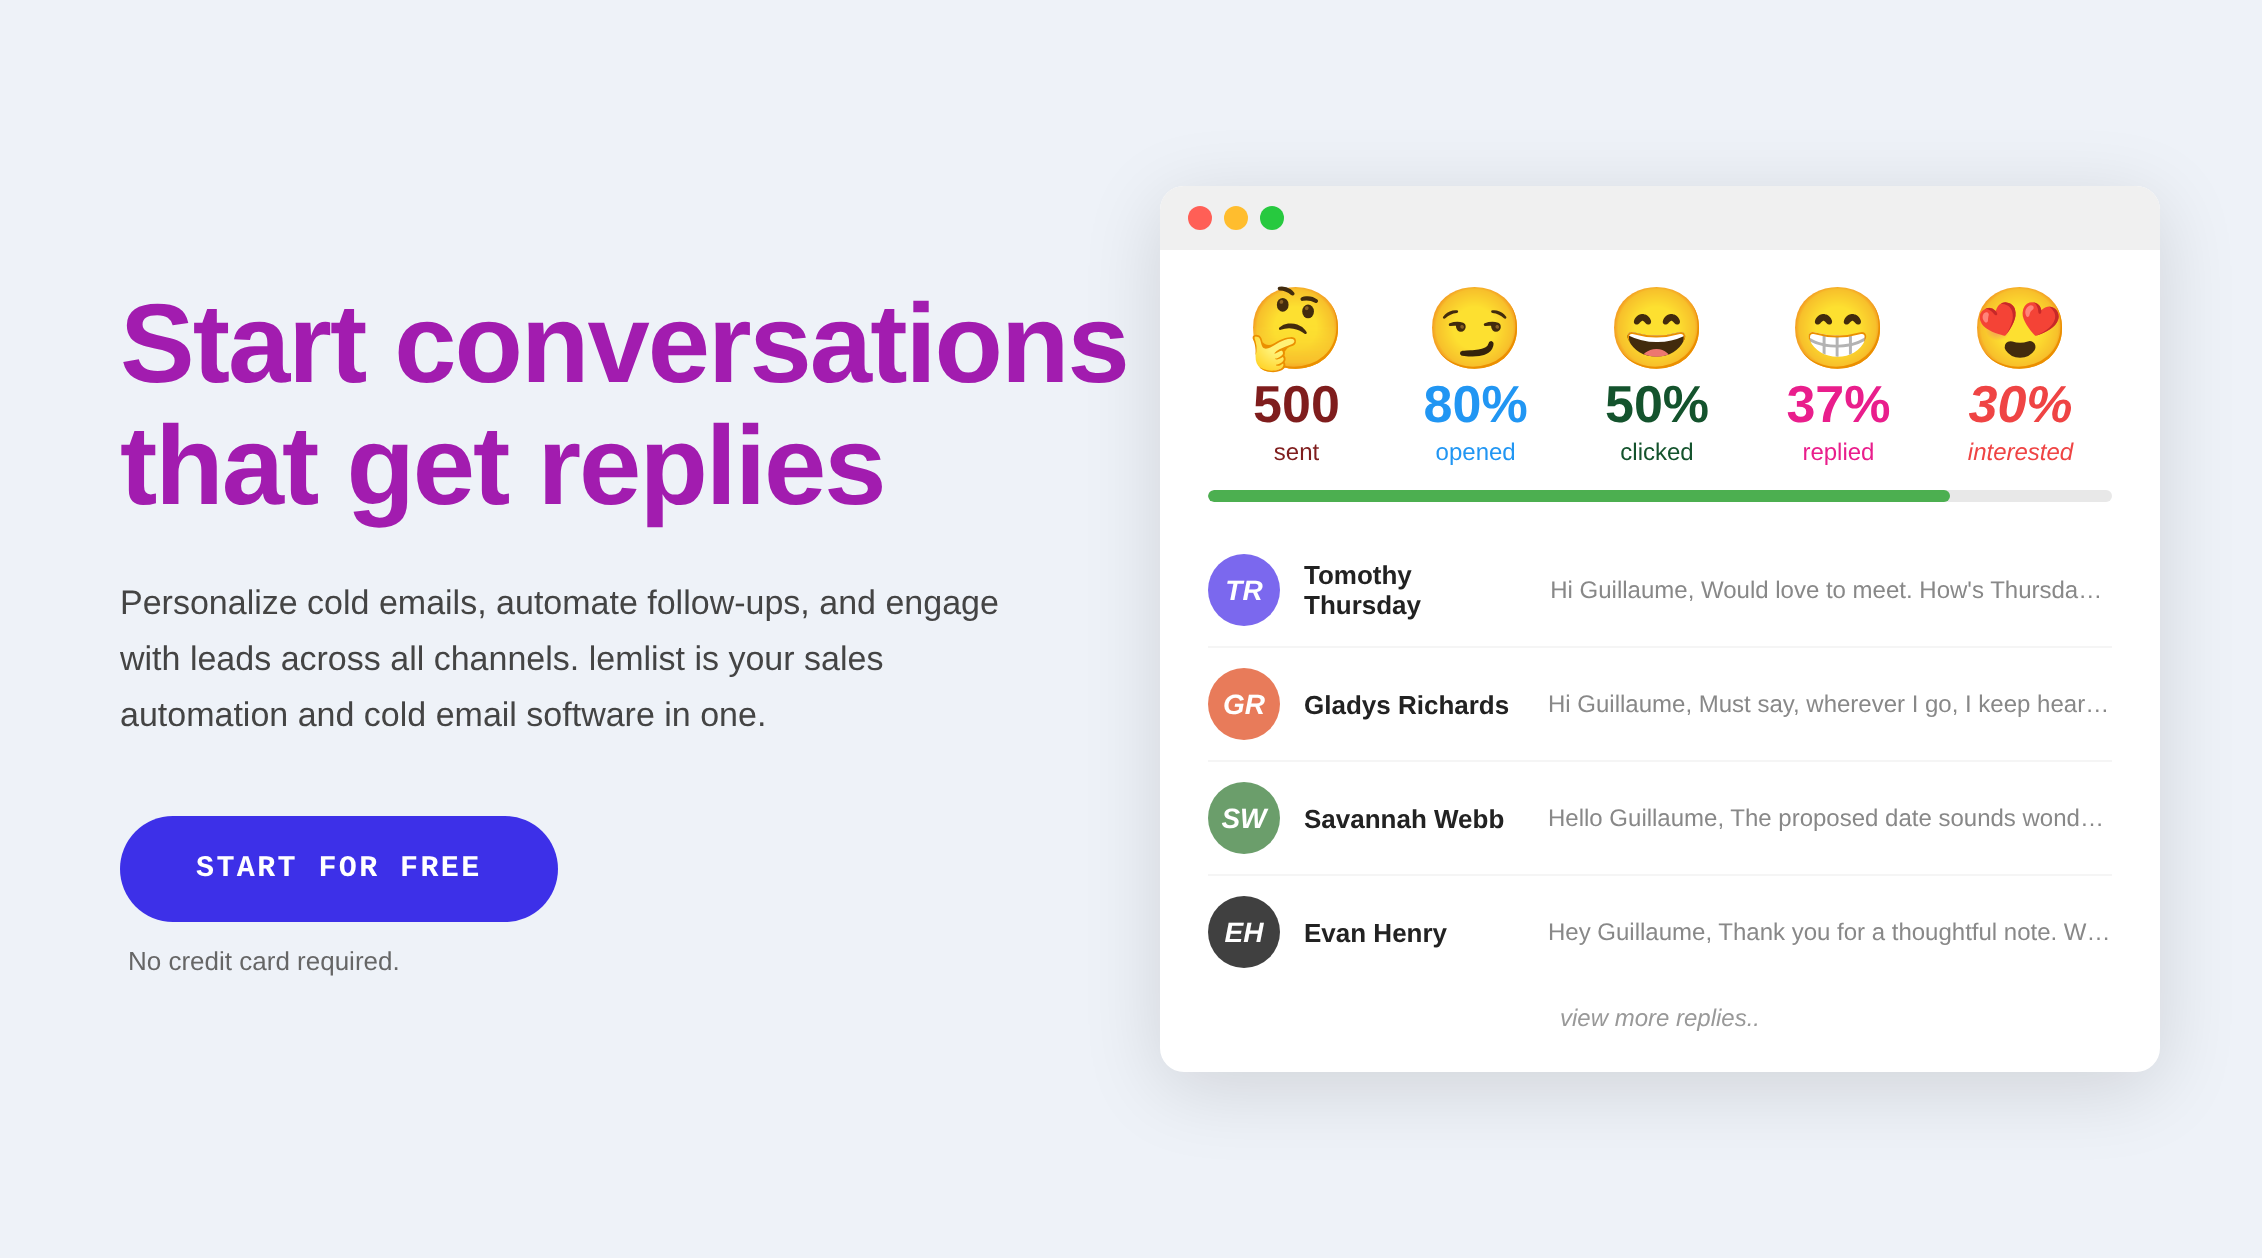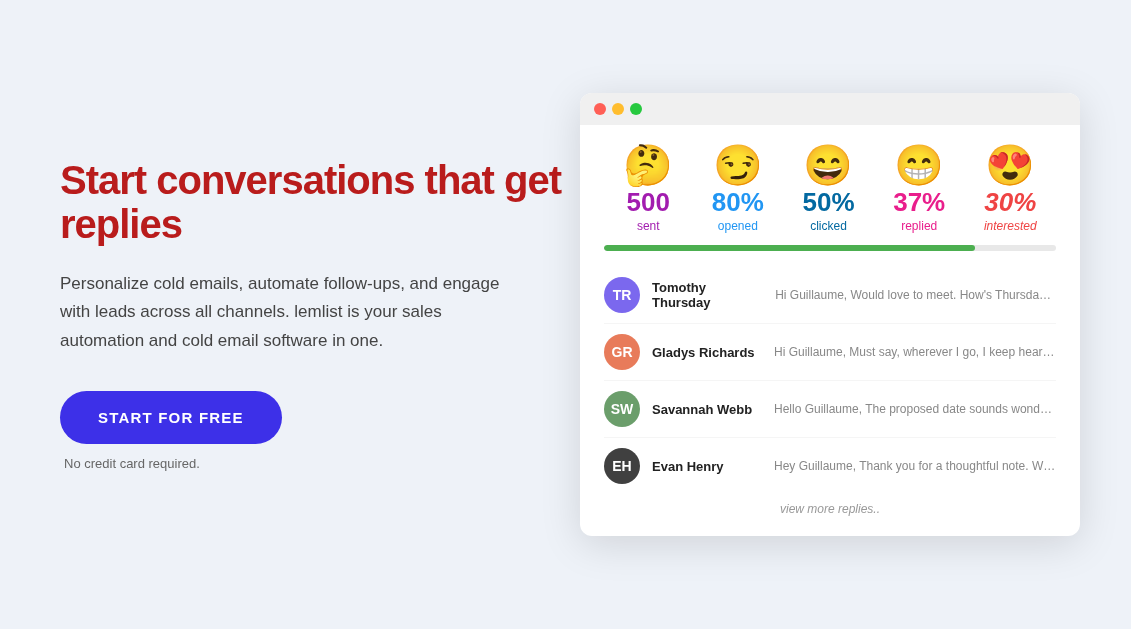"Start conversations that get replies" .headline { color: #b91c1c -> #a21caf; font-size: 40px -> 56px }
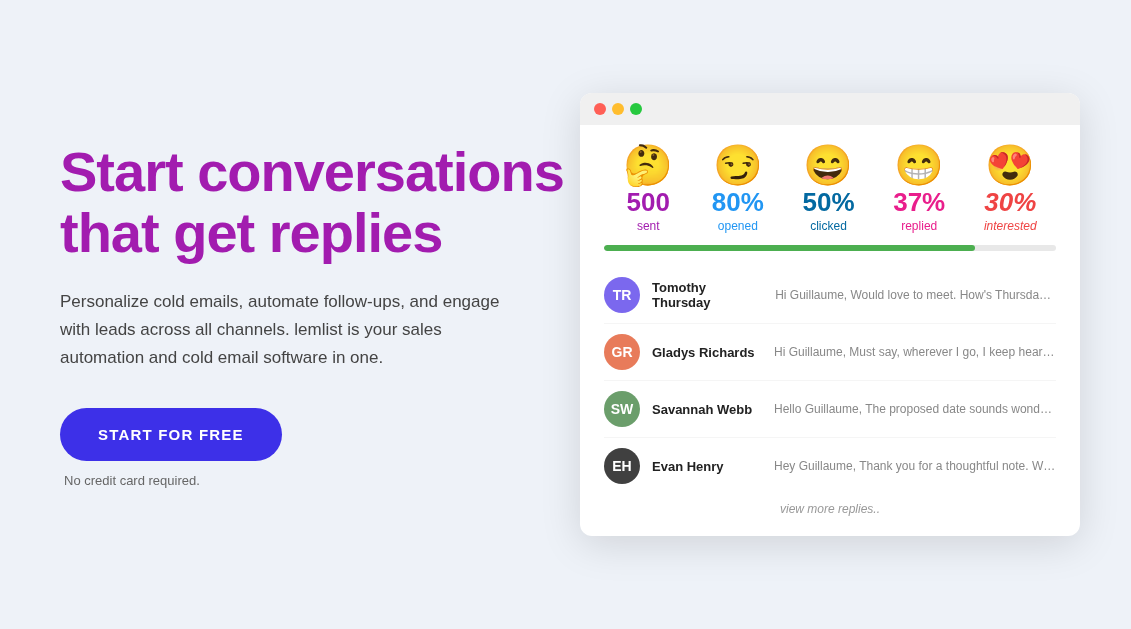"500" .color-green { color: #a21caf -> #7f1d1d }
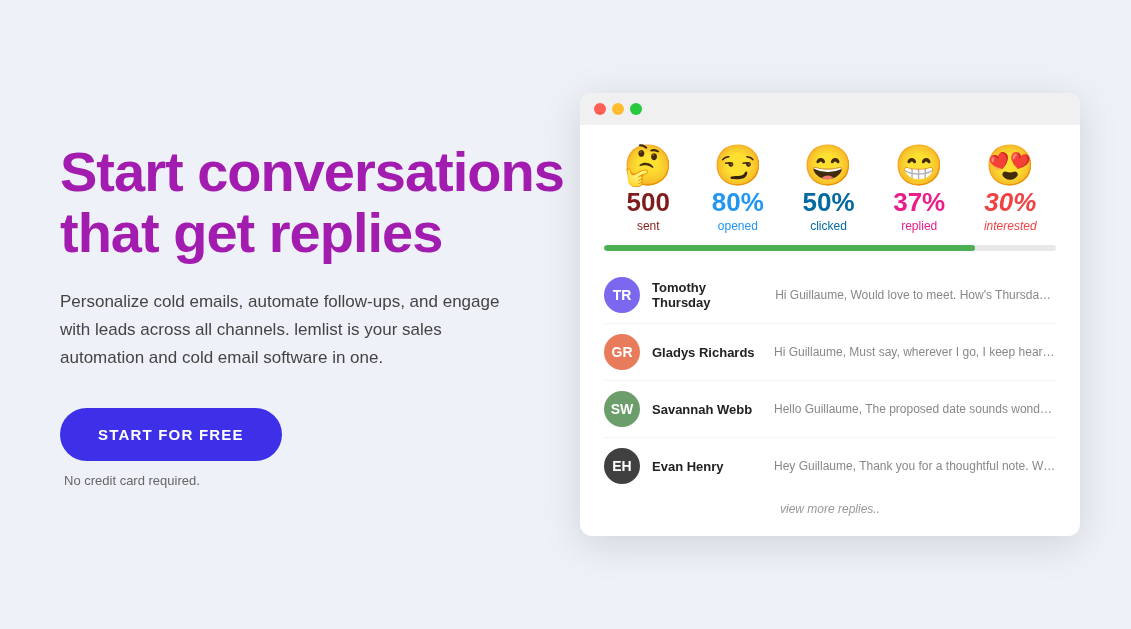"50%" .color-orange { color: #0369a1 -> #14532d }
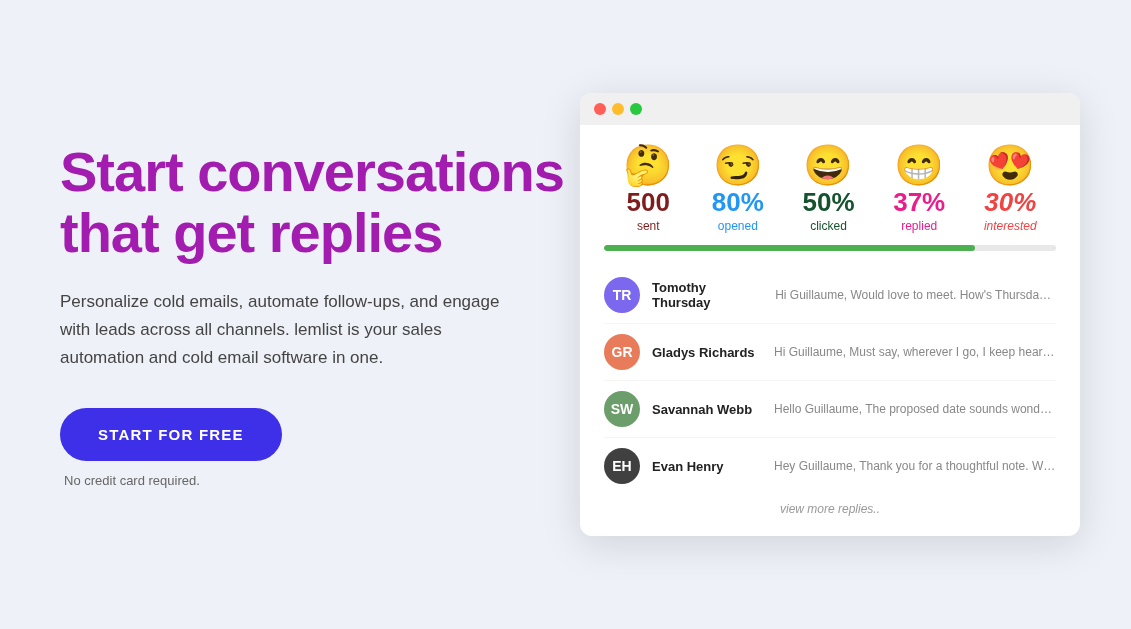"TR" .avatar { font-style: none -> italic }
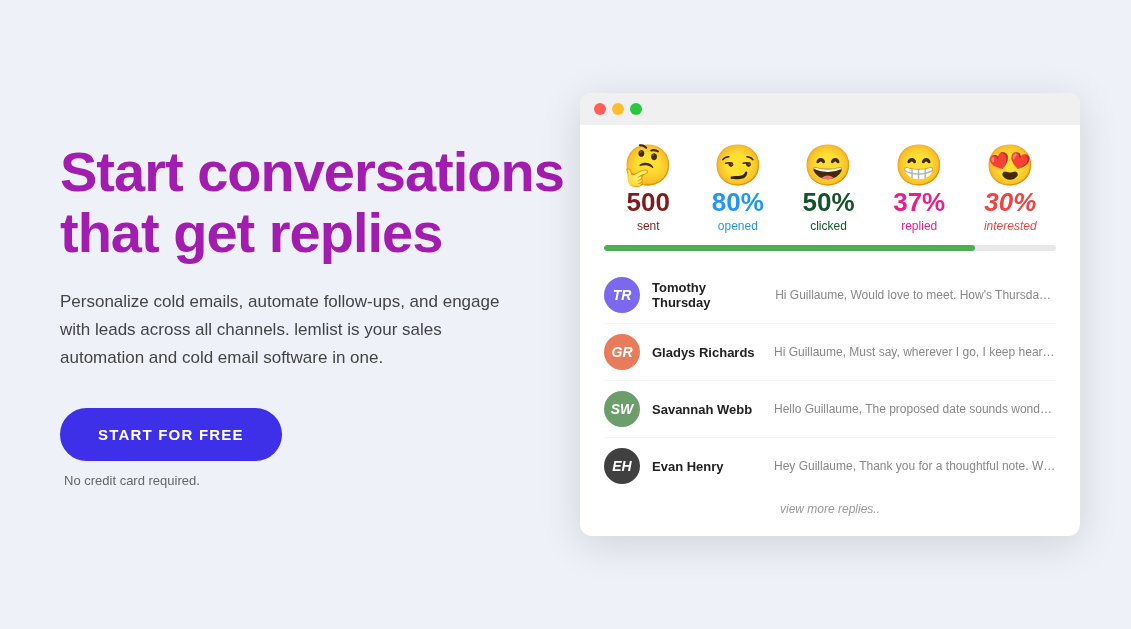"START FOR FREE" .cta-button { font-family: none -> Liberation Mono, monospace }
